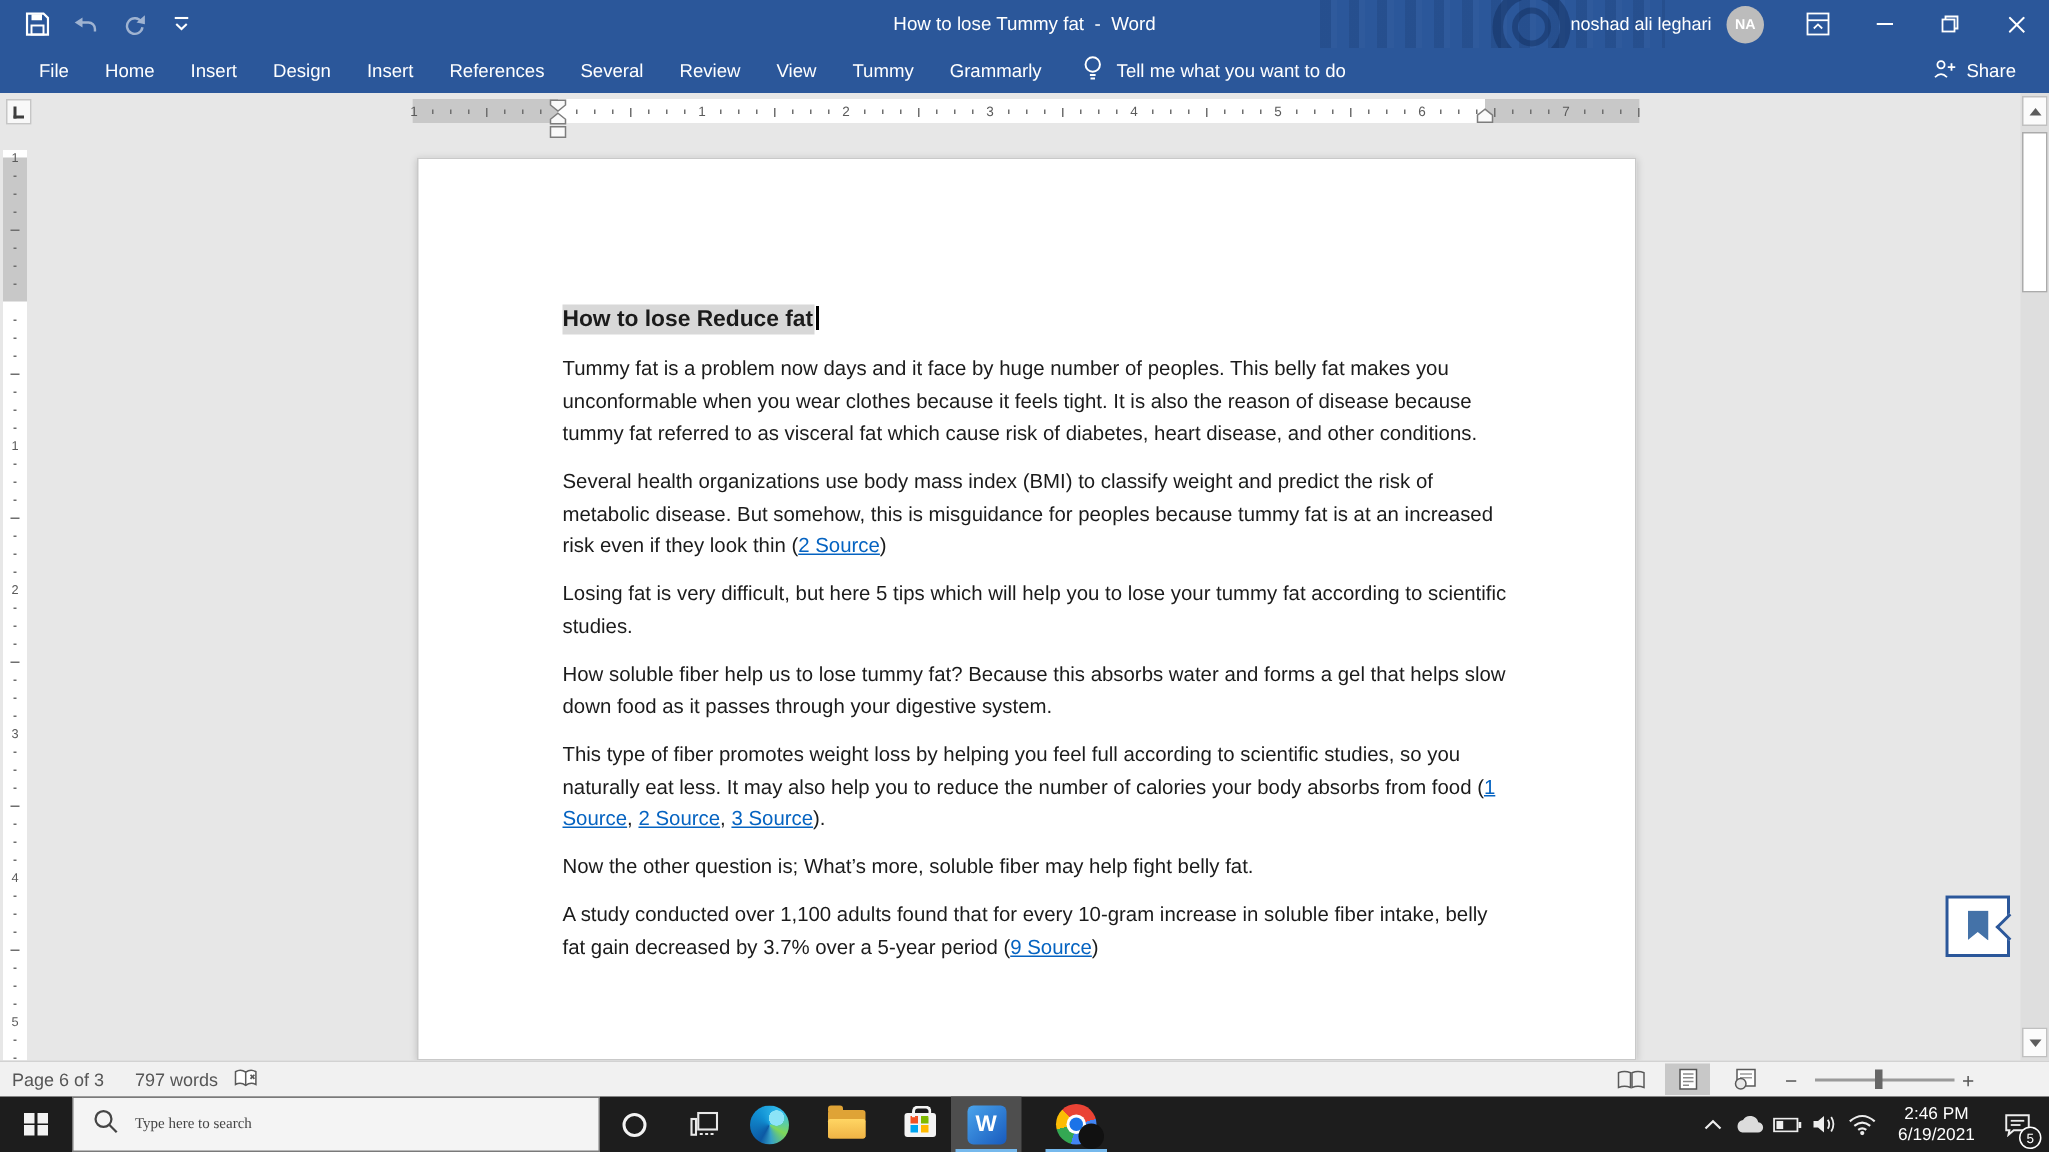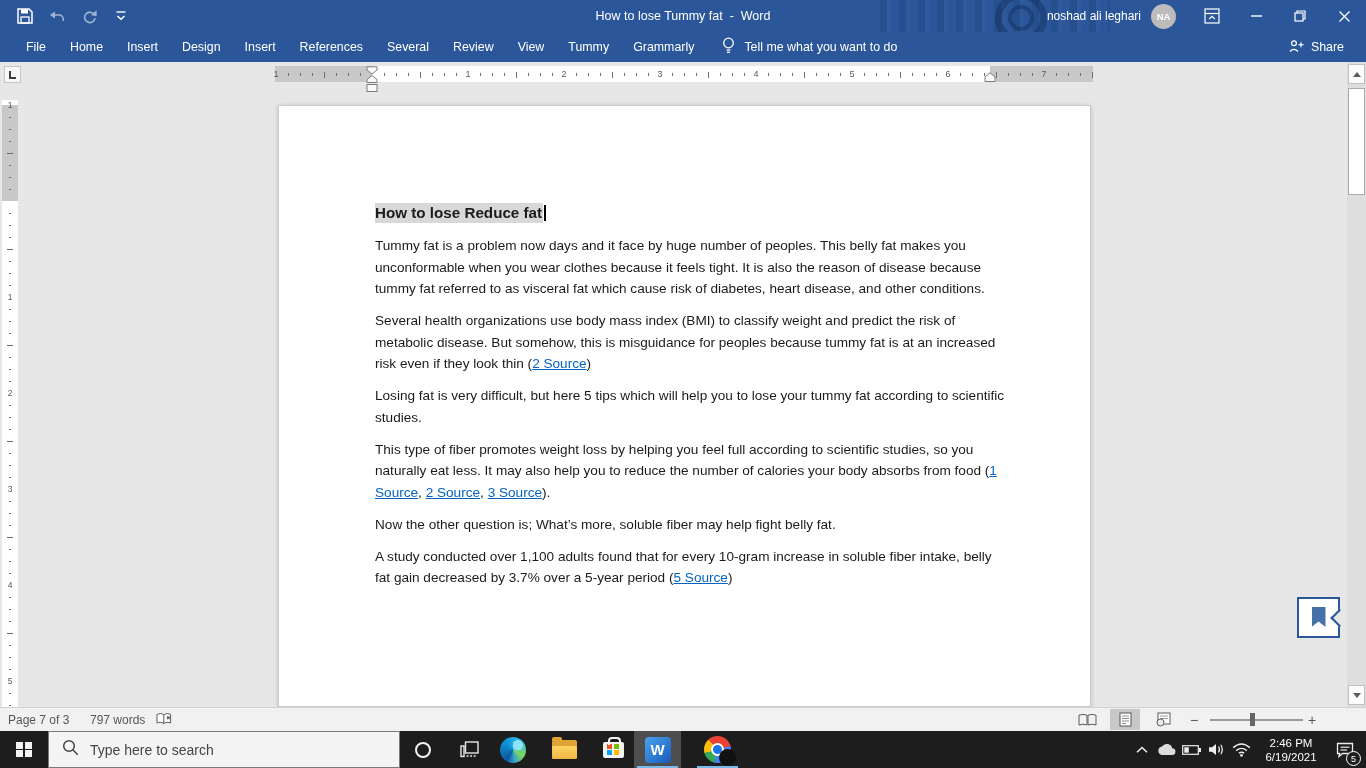"How soluble fiber help us" p { html: none -> <p><span>How soluble fiber help us to lose tummy fat? Because this absorbs water and forms a gel that helps slow down food as it passes through your digestive system.</span></p> }
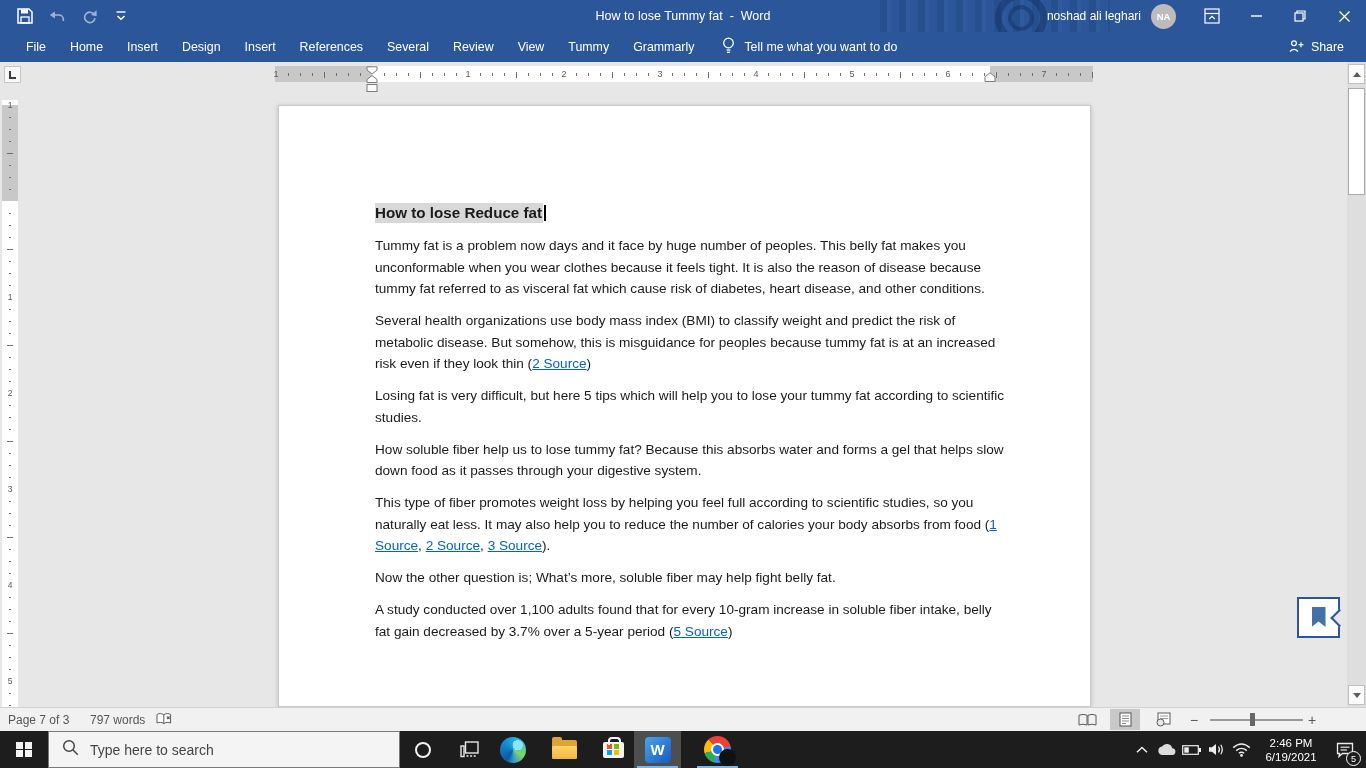"5 Source" a.doclink { text: 5 -> 9 }
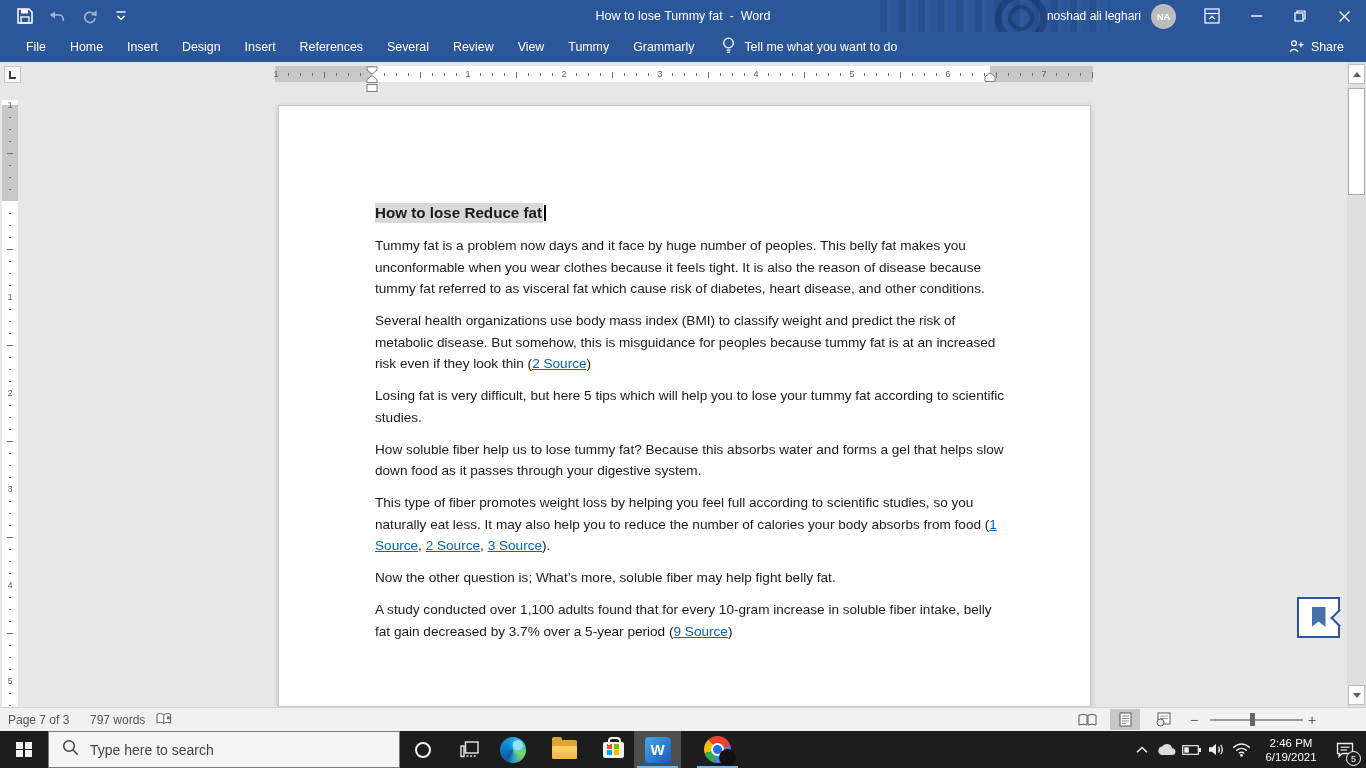"Page 7 of 3" div.sb-item { text: 7 -> 6 }
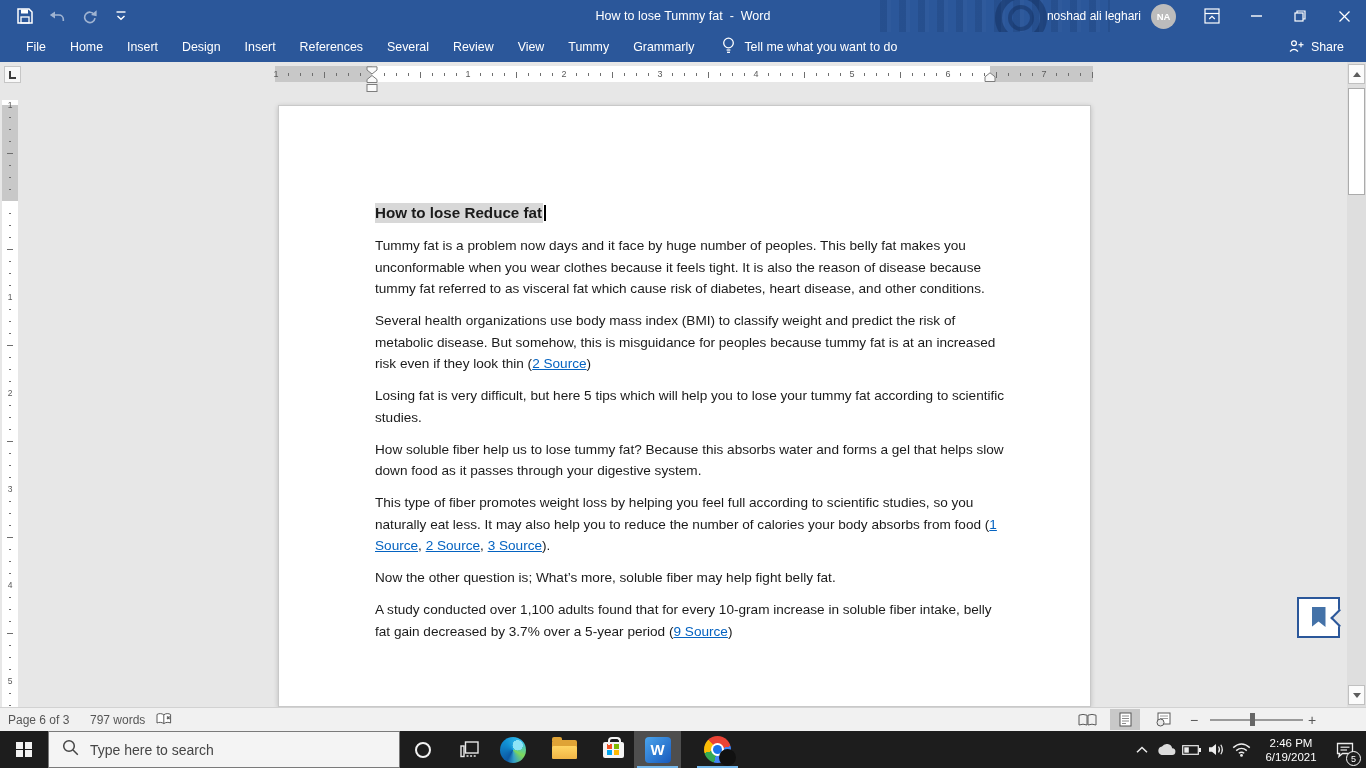"Type here to search" .tsearch input { font-family: Liberation Sans, sans-serif -> Liberation Serif, serif; font-size: 14px -> 10px }
